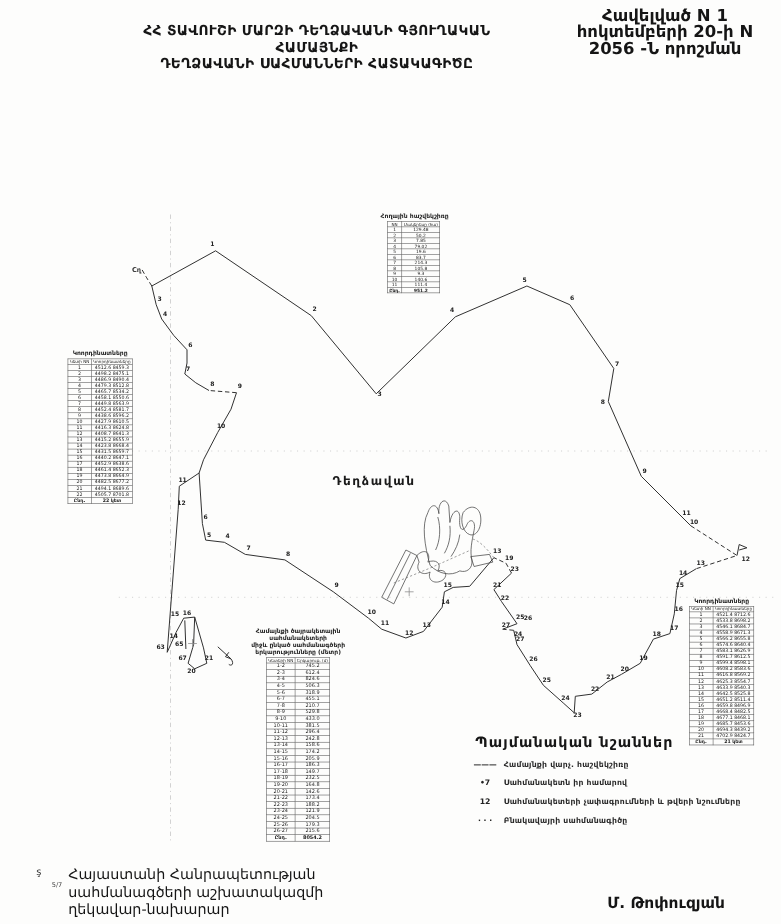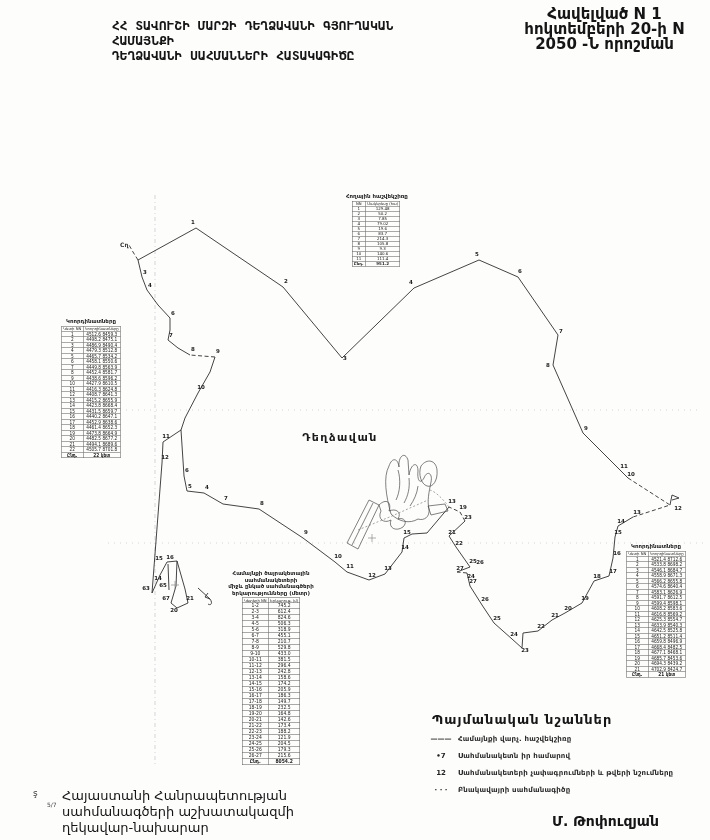"ՀՀ ՏԱՎՈՒՇԻ ՄԱՐԶԻ ԴԵՂՁԱՎԱՆԻ ԳՅՈՒՂԱԿԱՆ" .title-block { font-family: Liberation Mono, monospace -> none; text-align: none -> center }
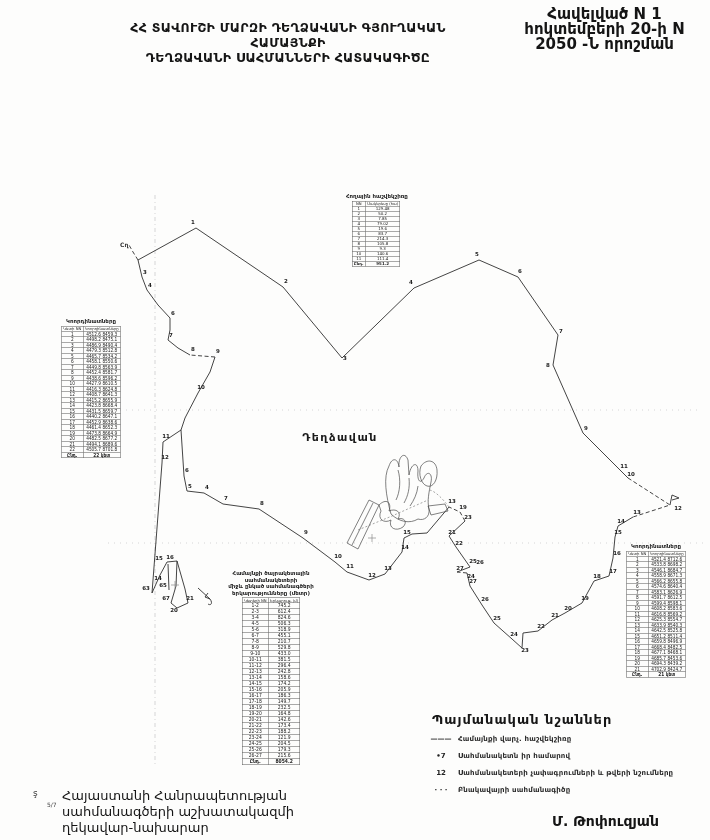"հոկտեմբերի 20-ի N 2050 -Ն" div { text: 2050 -> 2056 }
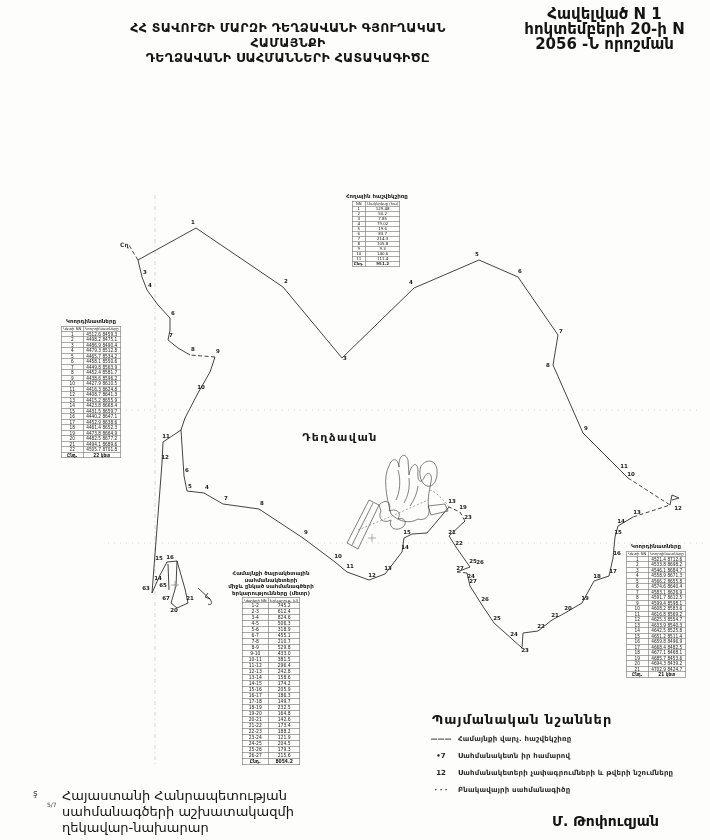"Պայմանական նշաններ" .legend { margin-top: 44px -> none }
